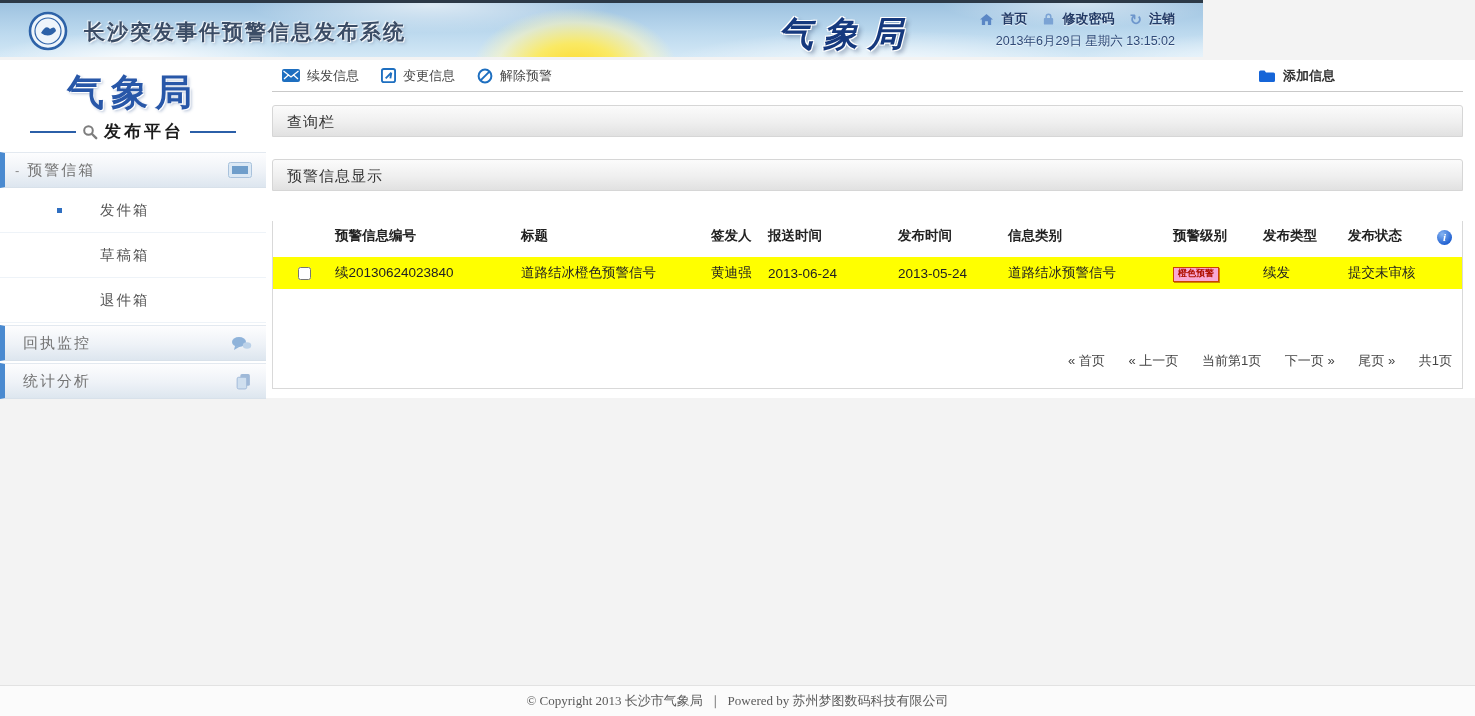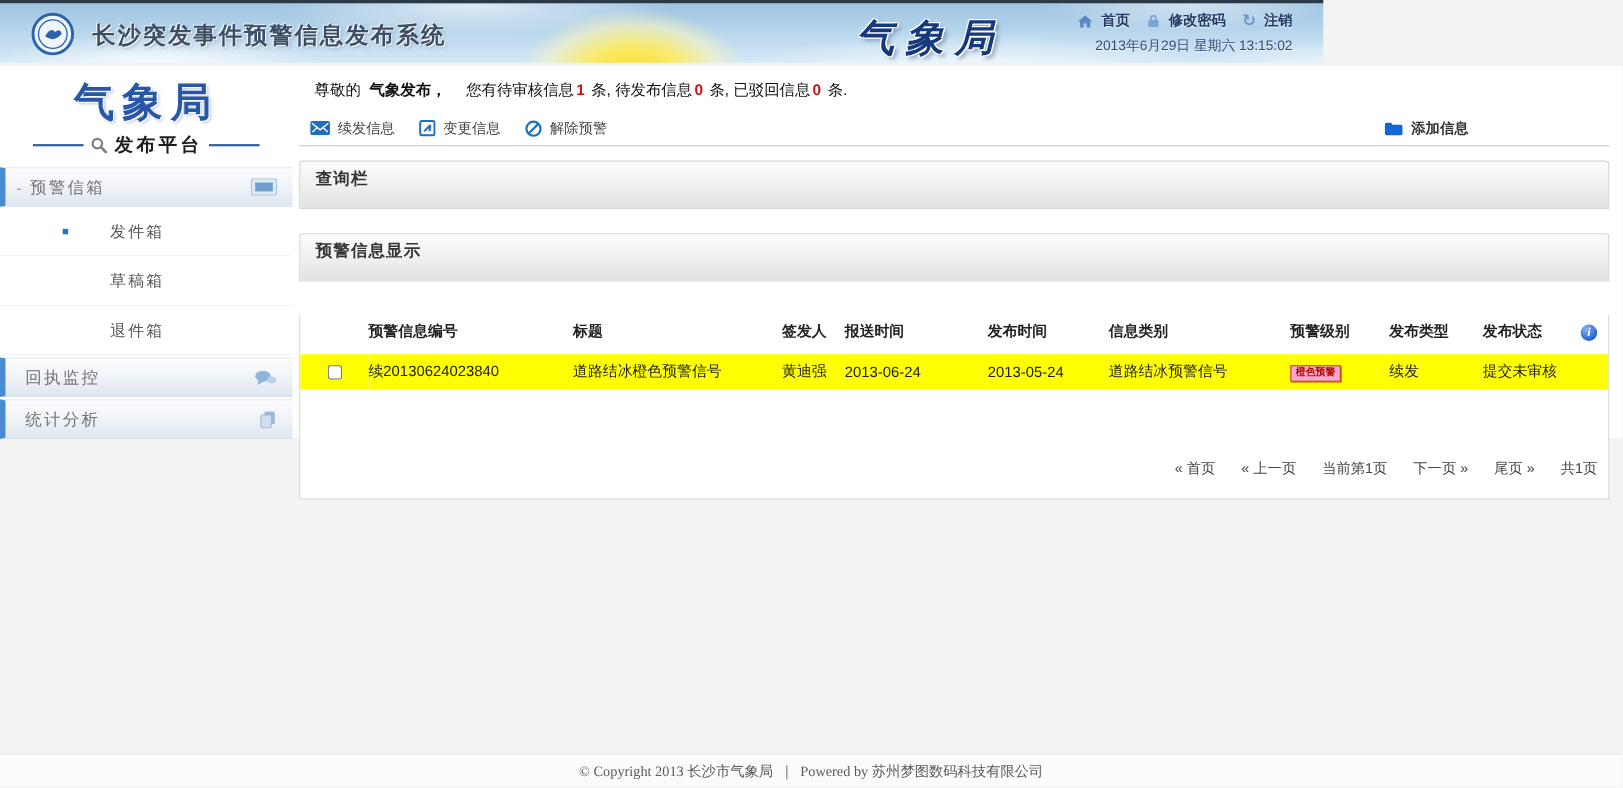"尊敬的 气象发布， 您有待审核信息 1 条," div.greeting { html: <div> <span>尊敬的</span> <span>气象发布，</span> <span>您有待审核信息</span><span>1</span> <span>条, 待发布信息</span><span>0</span> <span>条, 已驳回信息</span><span>0</span> <span>条.</span> </div> -> none }
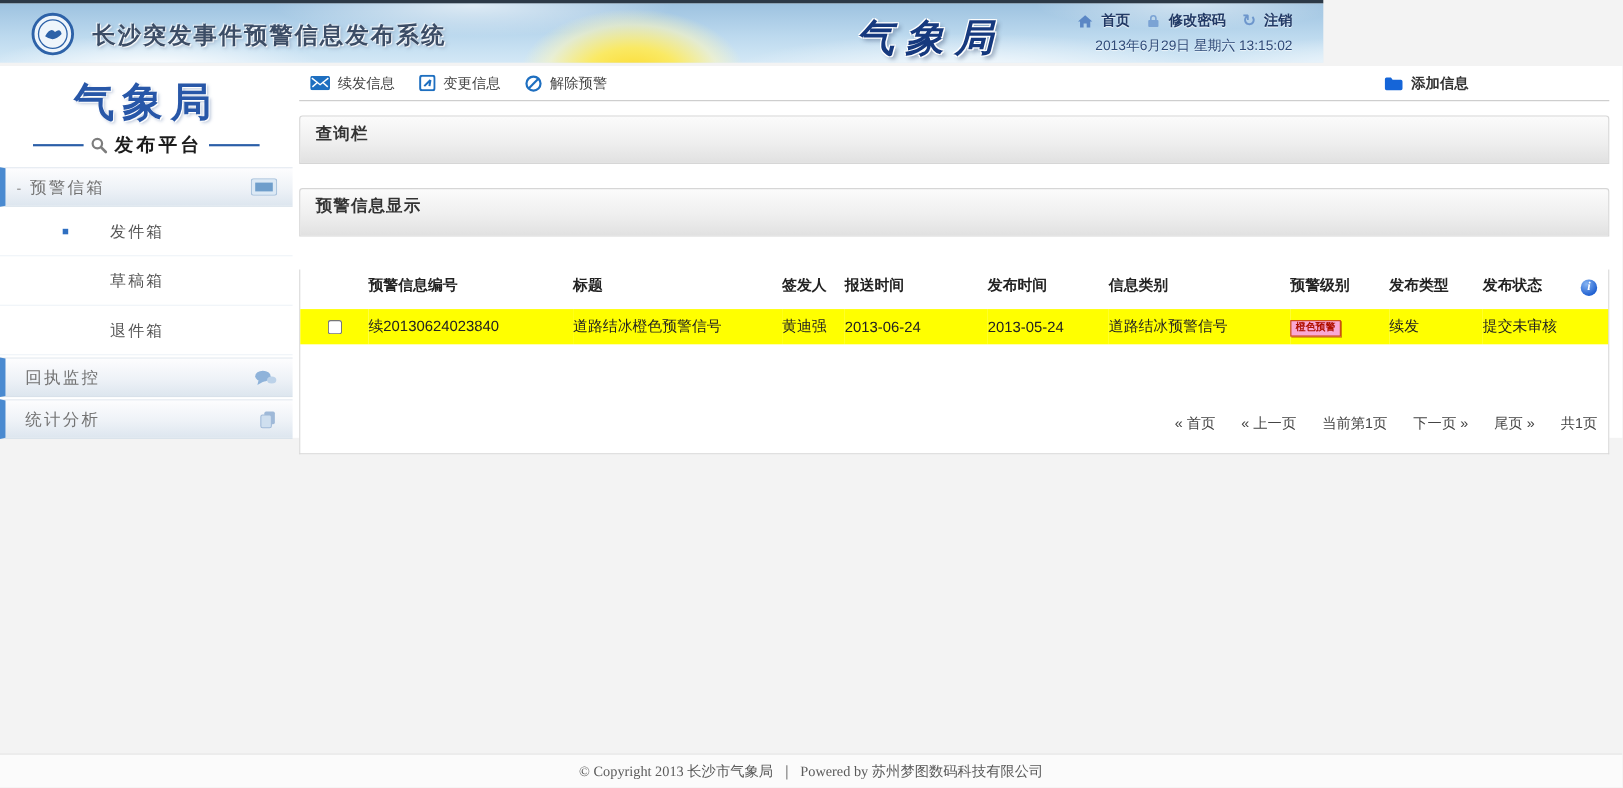"查询栏" .section-bar { font-weight: bold -> normal; height: 44px -> 32px }
